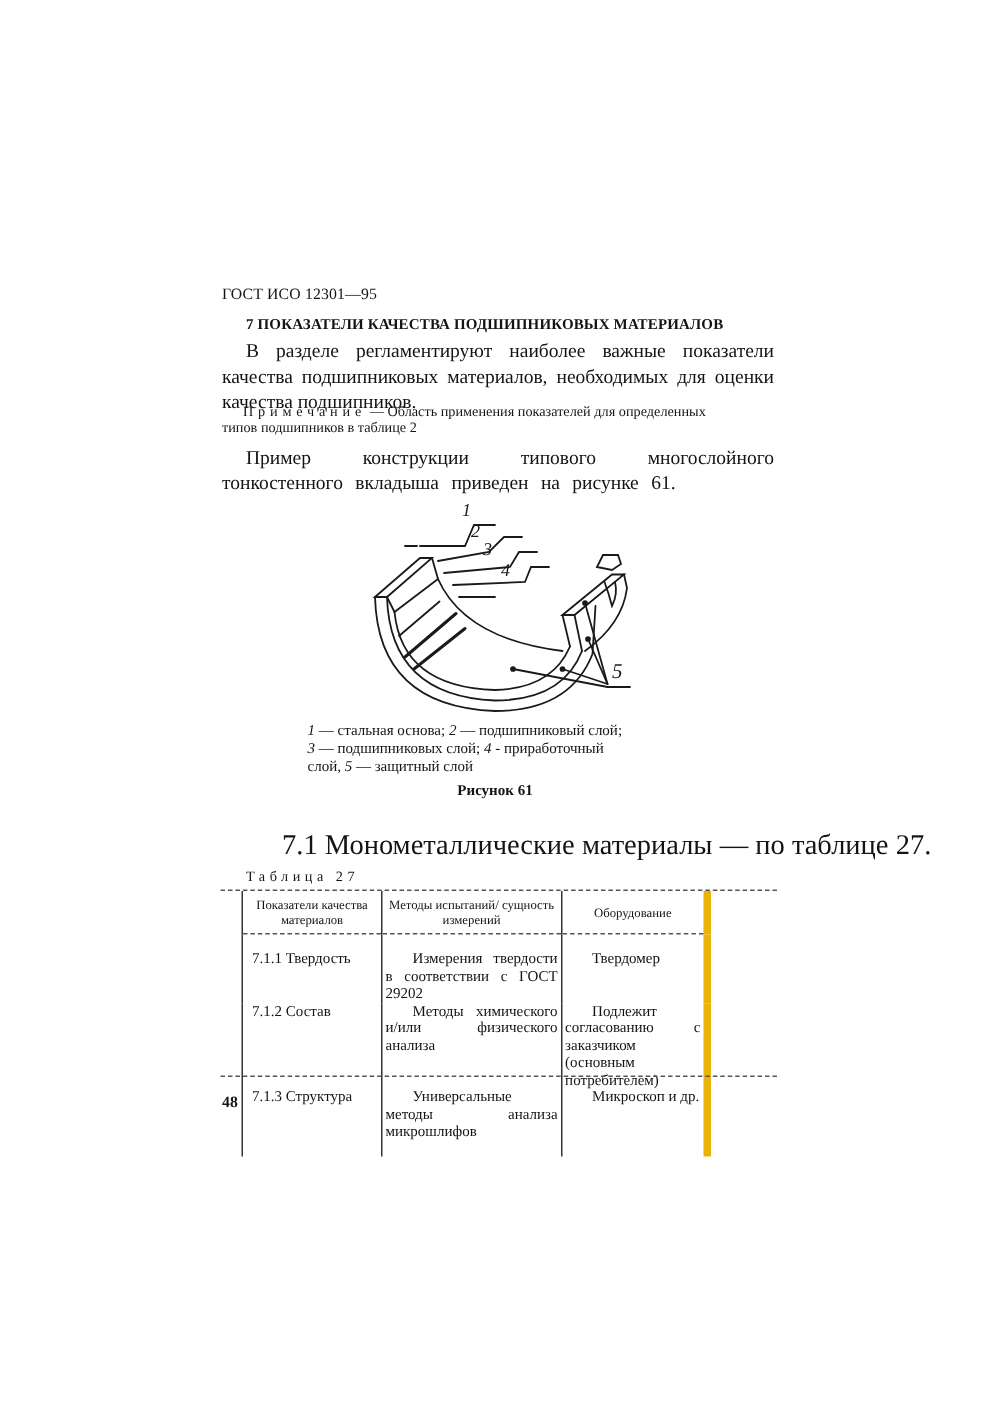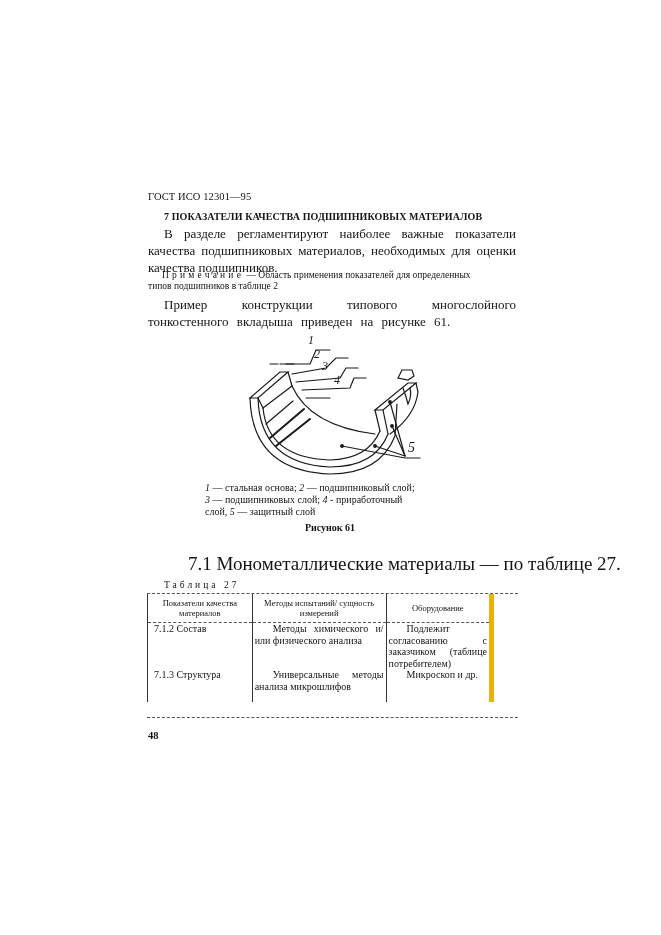"Показатели качества материалов" table.t27 { left: 147px -> 161px; width: 347px -> 313px }
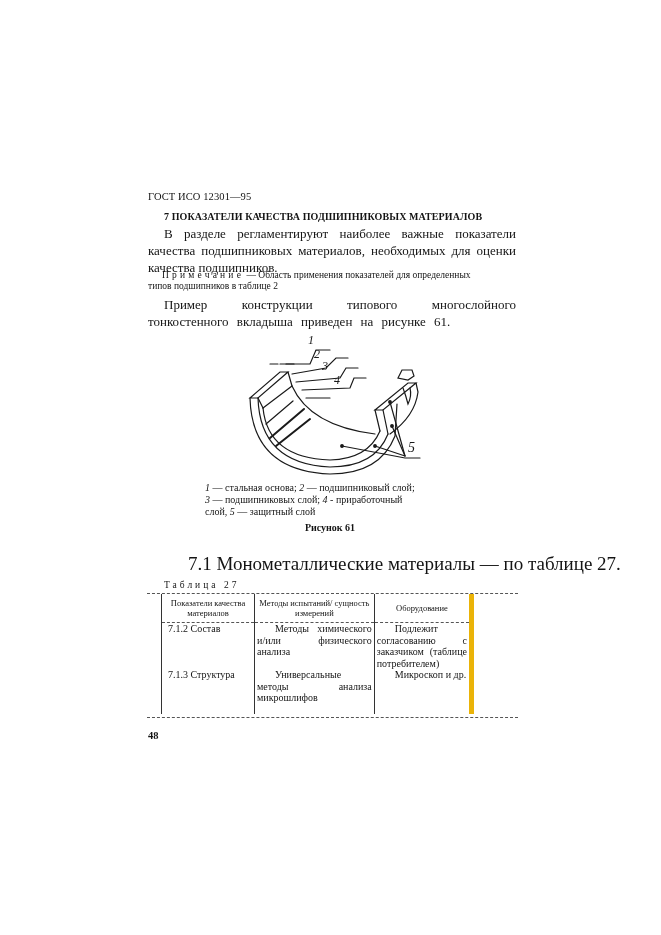"7.1.1 Твердость" tr.first { html: none -> <tr> <td>7.1.1 Твердость</td> <td><span></span><span>Измерения твердости в соответствии с ГОСТ 29202</span></td> <td><span></span><span>Твердомер</span></td> </tr> }
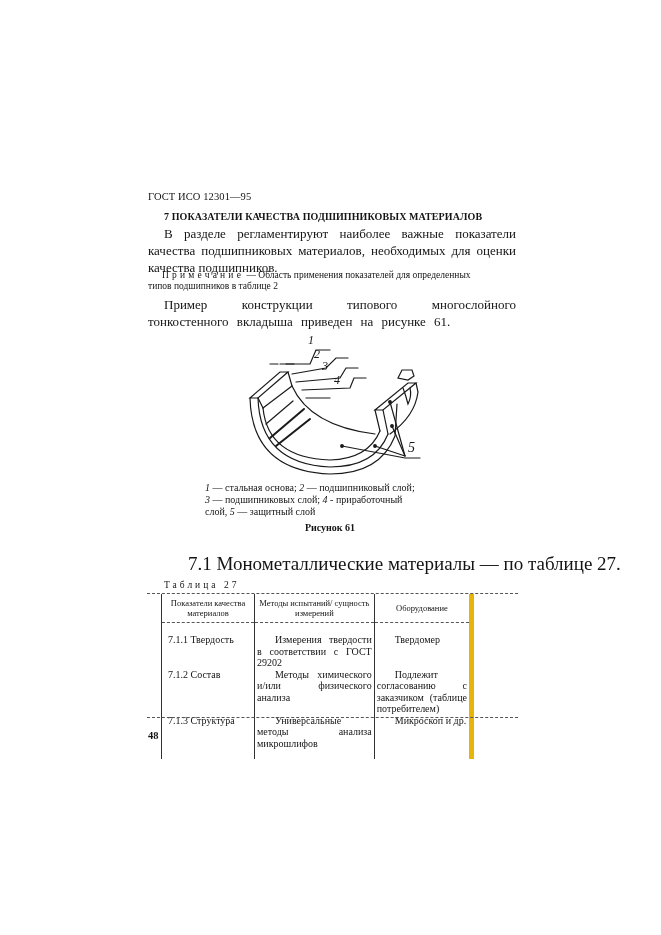"Подлежит согласованию с заказчиком" span { text: таблице -> основным }
